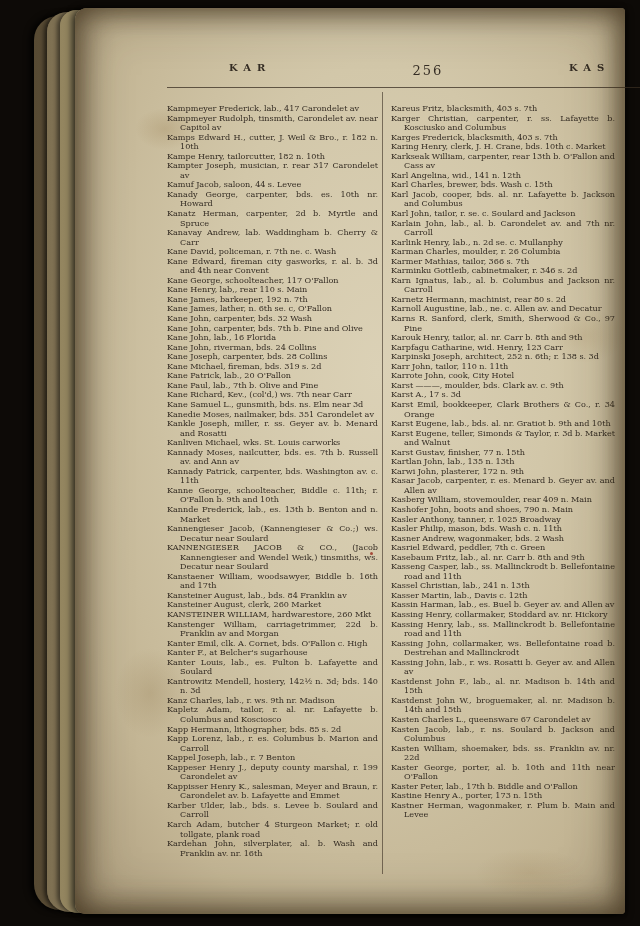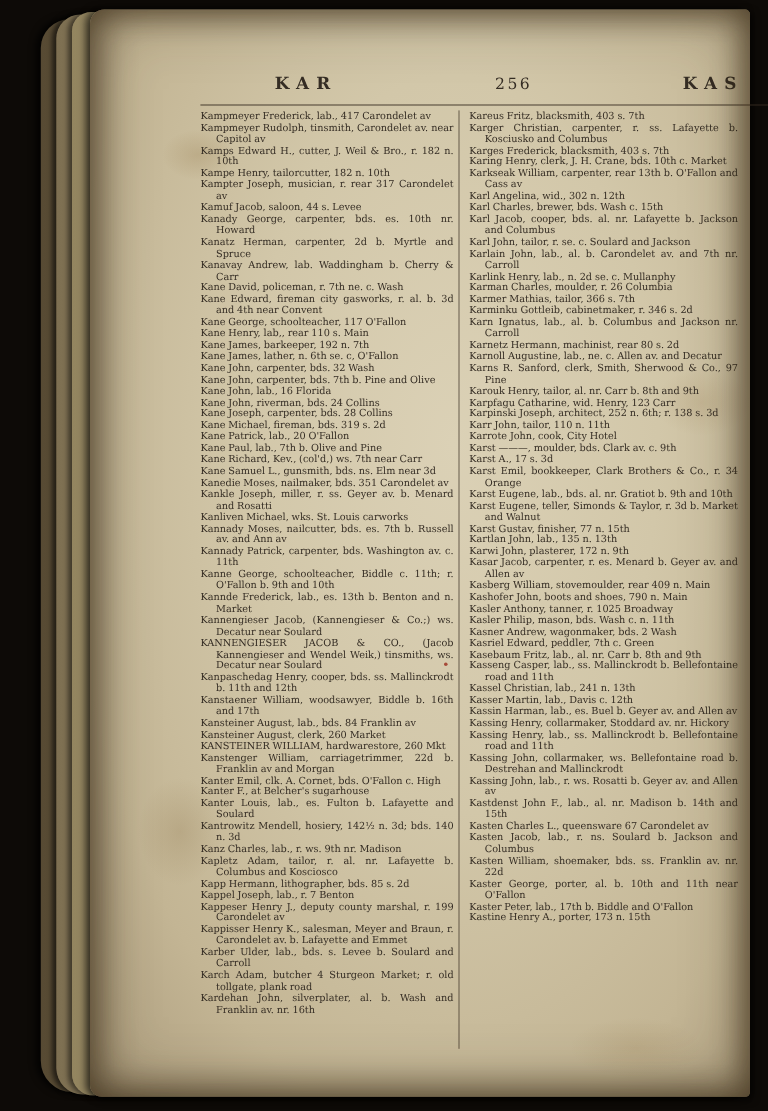"KAR" .hdr .catch { font-size: 14px -> 10px }
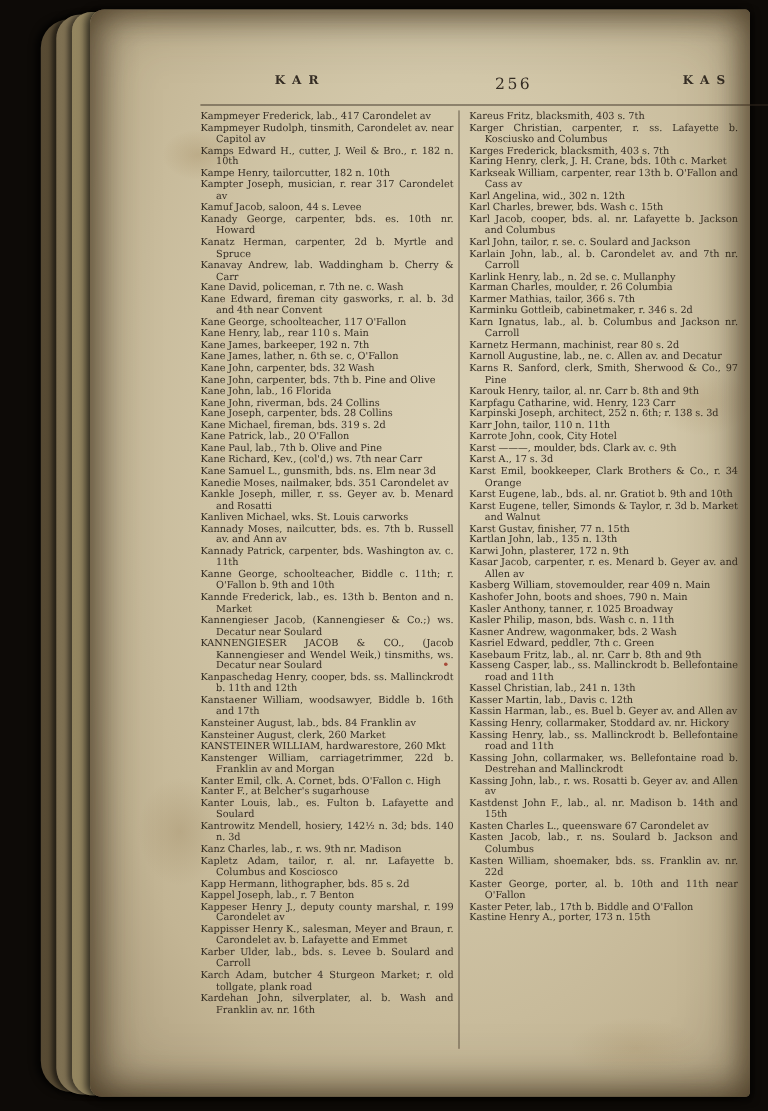"Kampmeyer Frederick, lab., 417" .col { margin-top: none -> 12px }
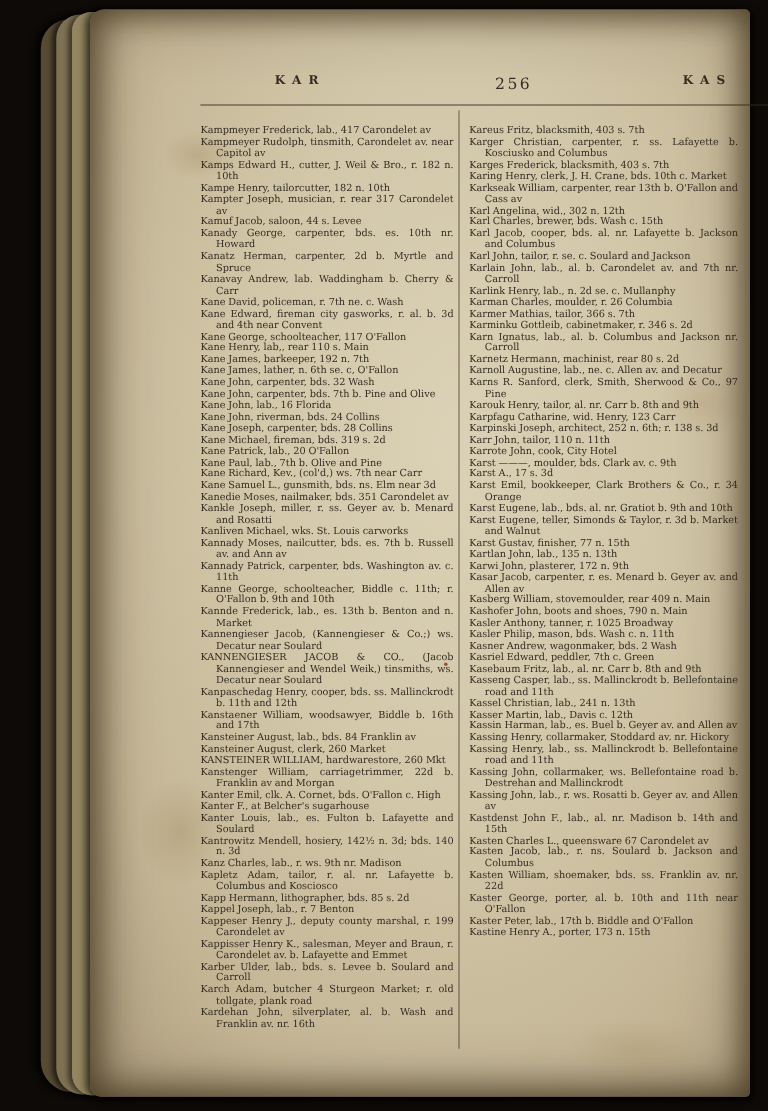"Karl Angelina, wid., 302 n." div.entry { text: 302 -> 141 }
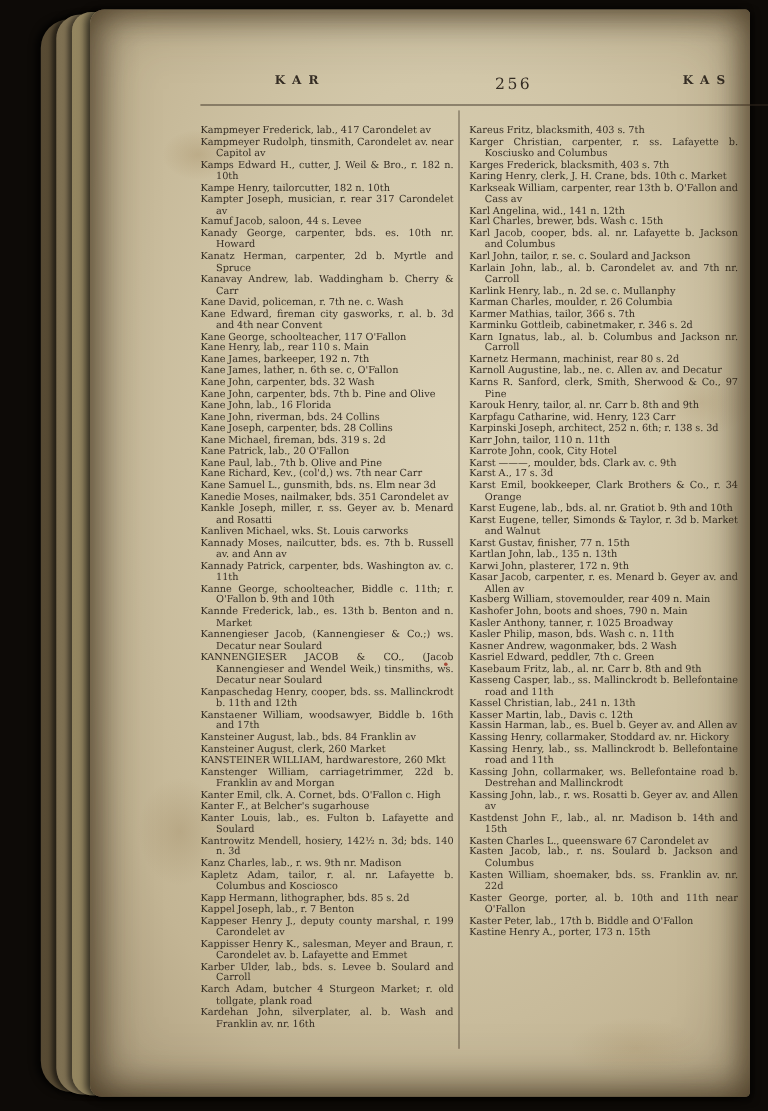"Kanpaschedag Henry, cooper, bds. ss." div.entry { html: <div>Kanpaschedag Henry, cooper, bds. ss. Mallinckrodt b. 11th and 12th</div> -> none }
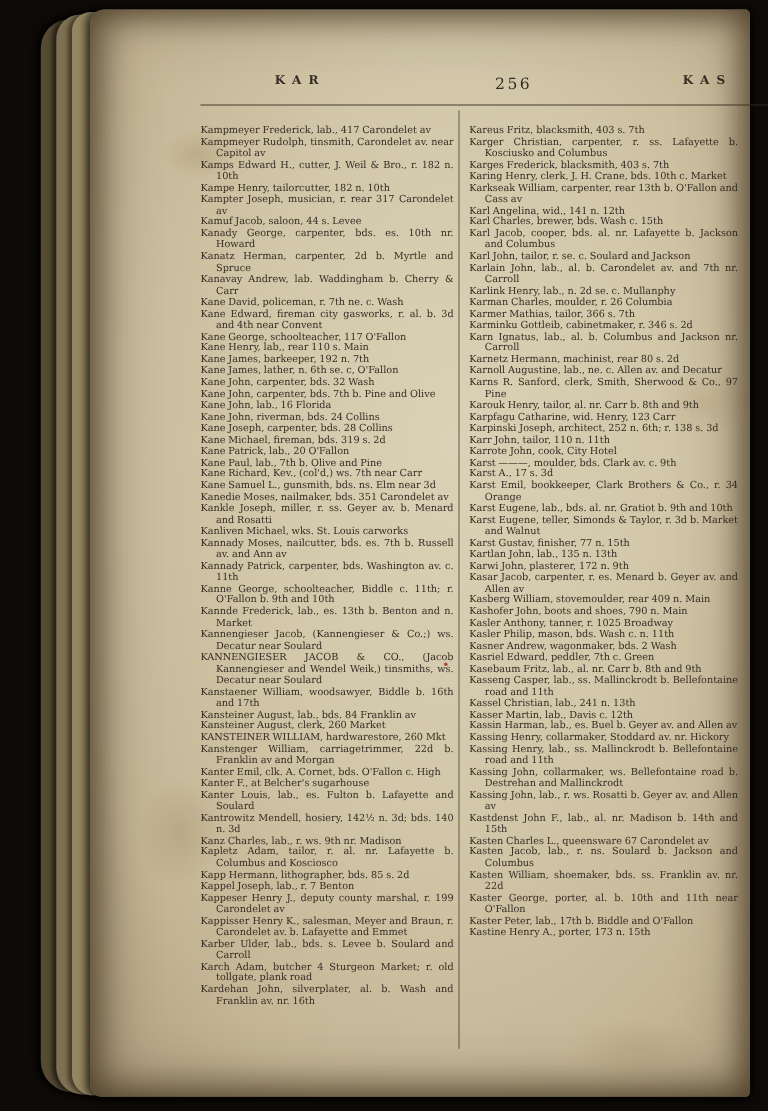"Kastdenst John W., broguemaker, al." div.entry { html: none -> <div>Kastdenst John W., broguemaker, al. nr. Madison b. 14th and 15th</div> }
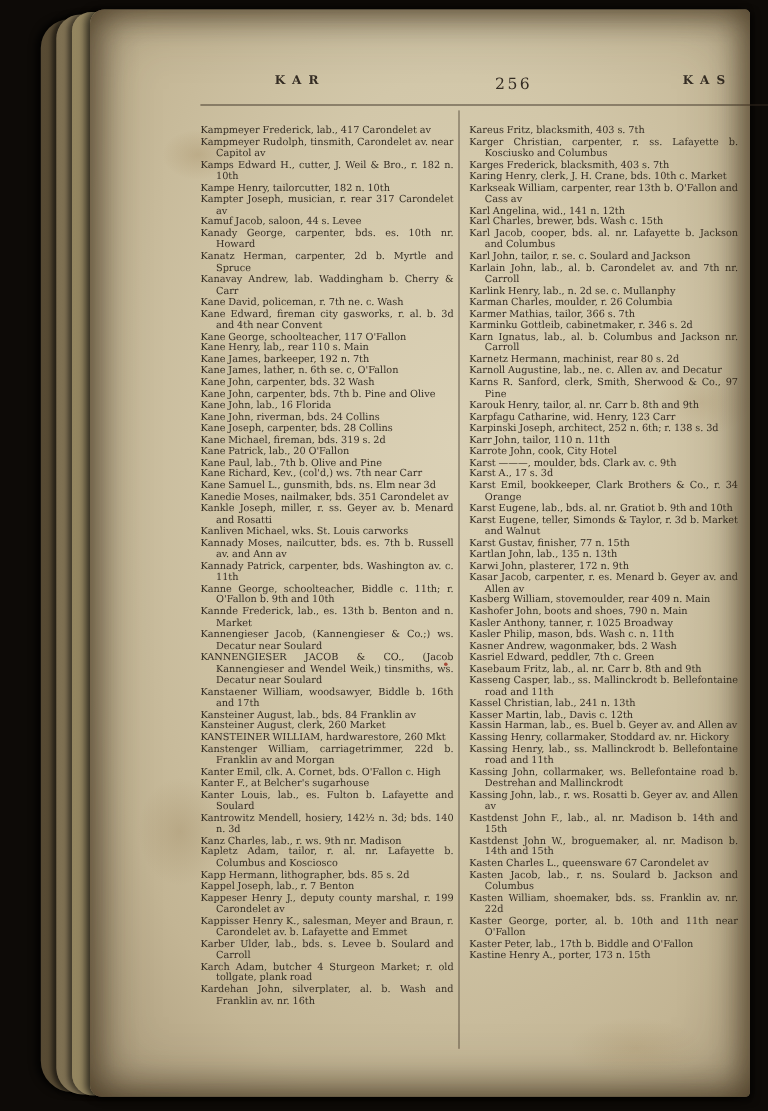"Kapp Lorenz, lab., r. es." div.entry { html: none -> <div>Kapp Lorenz, lab., r. es. Columbus b. Marion and Carroll</div> }
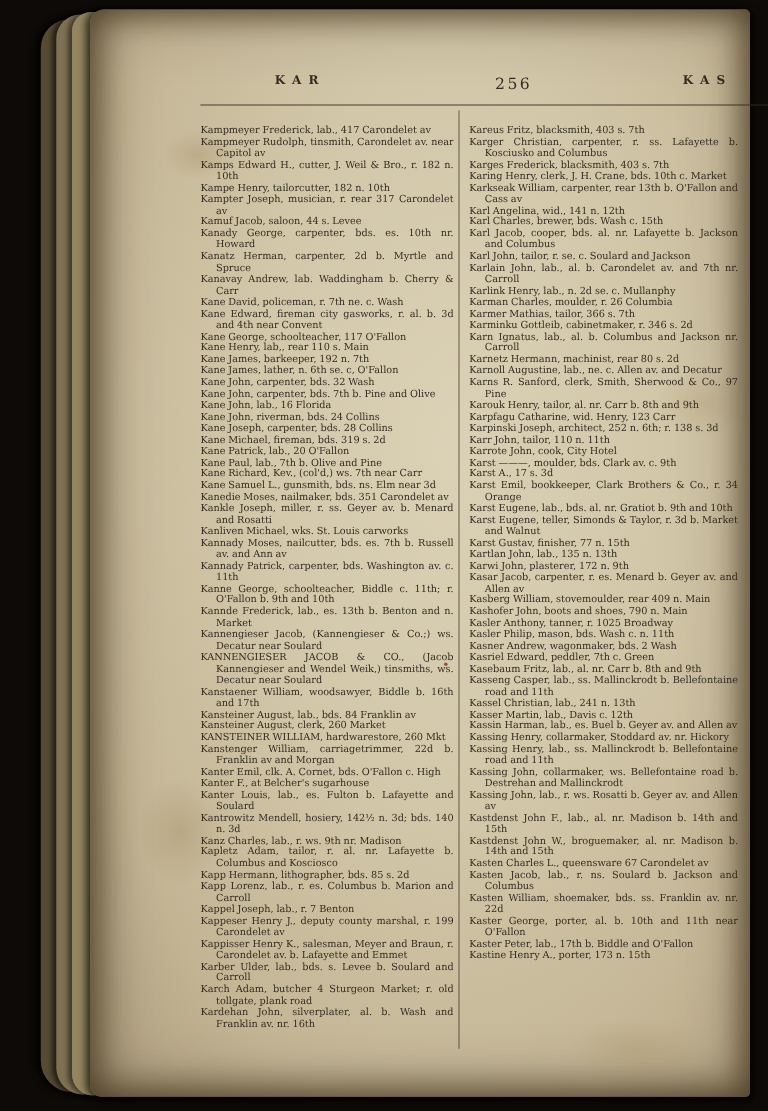"Kastner Herman, wagonmaker, r. Plum" div.entry { html: none -> <div>Kastner Herman, wagonmaker, r. Plum b. Main and Levee</div> }
